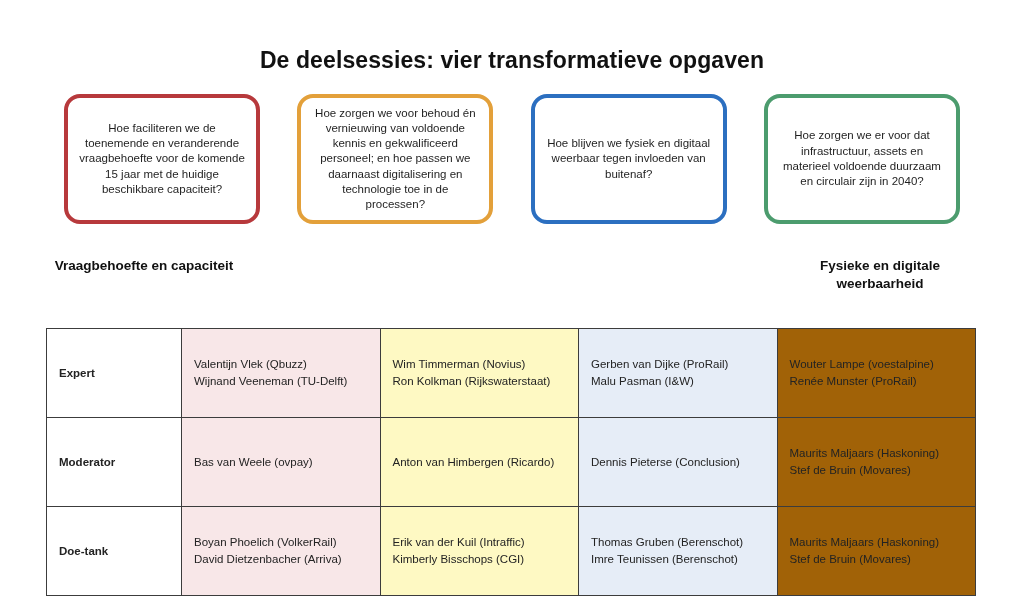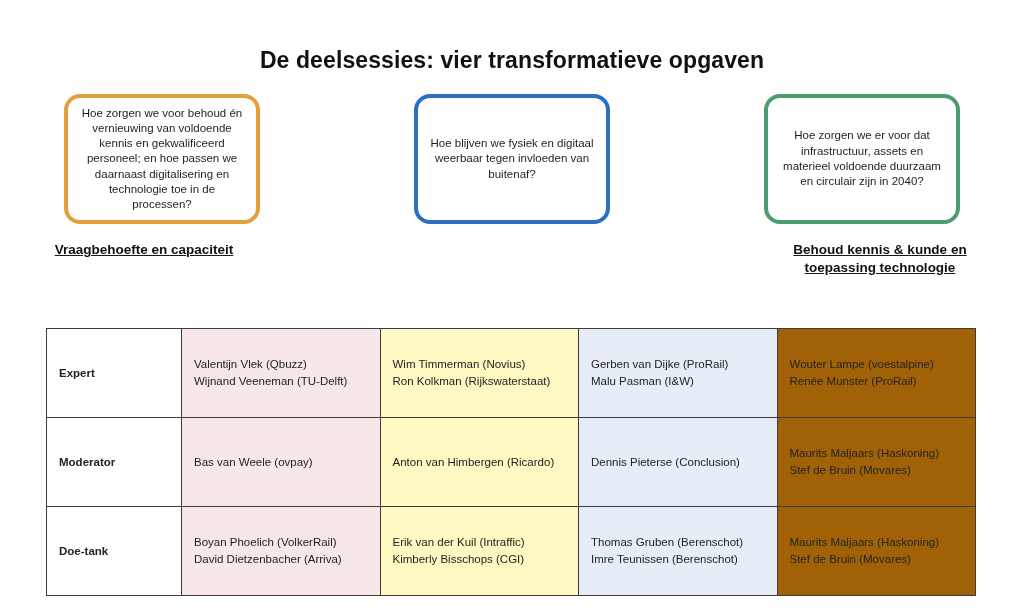"Hoe faciliteren we de toenemende" div.theme-col { html: none -> <div> <div> <div>Hoe faciliteren we de toenemende en veranderende vraagbehoefte voor de komende 15 jaar met de huidige beschikbare capaciteit?</div> </div> </div> }
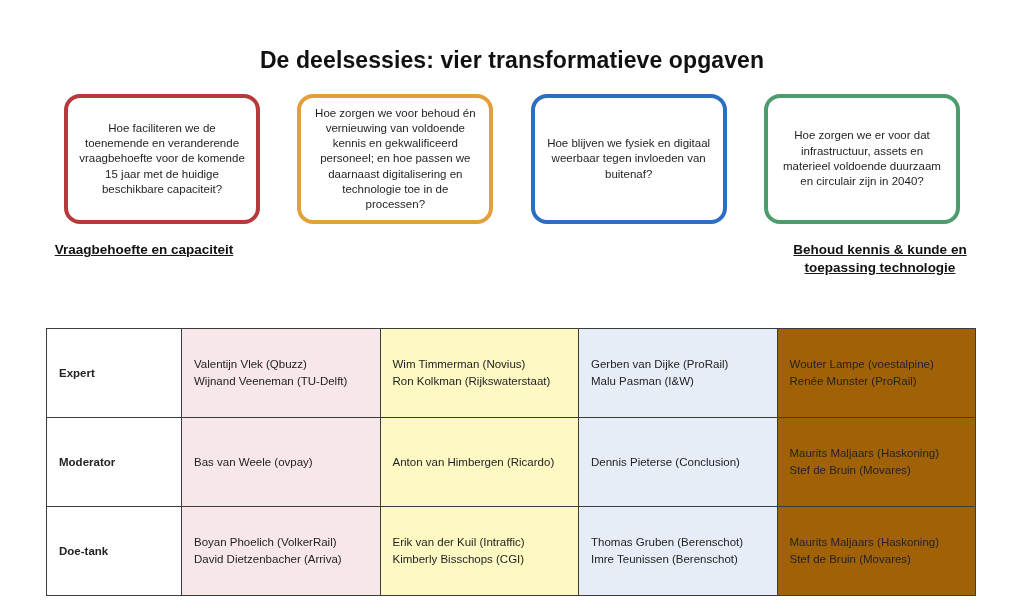"Vraagbehoefte en capaciteit" .captions-row { text-decoration: underline -> none; top: 241px -> 257px }
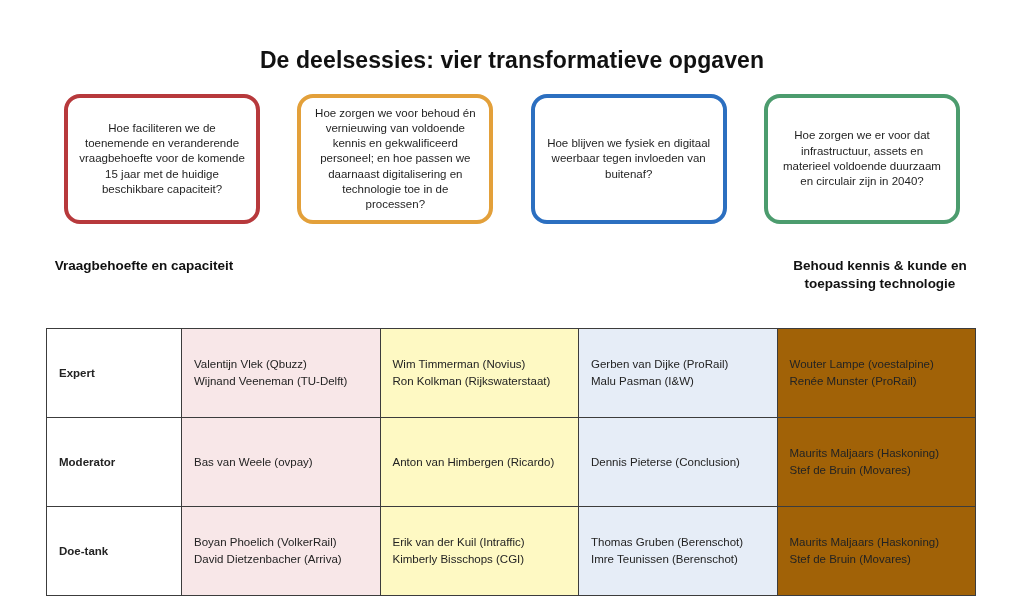"Behoud kennis & kunde en" div.caption { html: <div>Behoud kennis &amp; kunde en toepassing technologie</div> -> none }
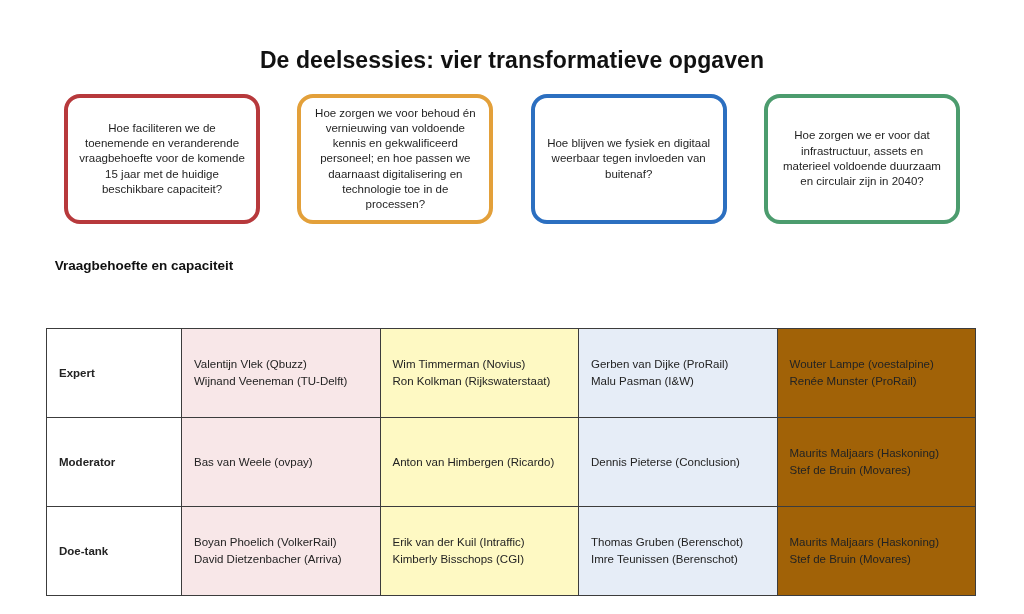"Fysieke en digitale weerbaarheid" div.caption { html: none -> <div>Fysieke en digitale weerbaarheid</div> }
